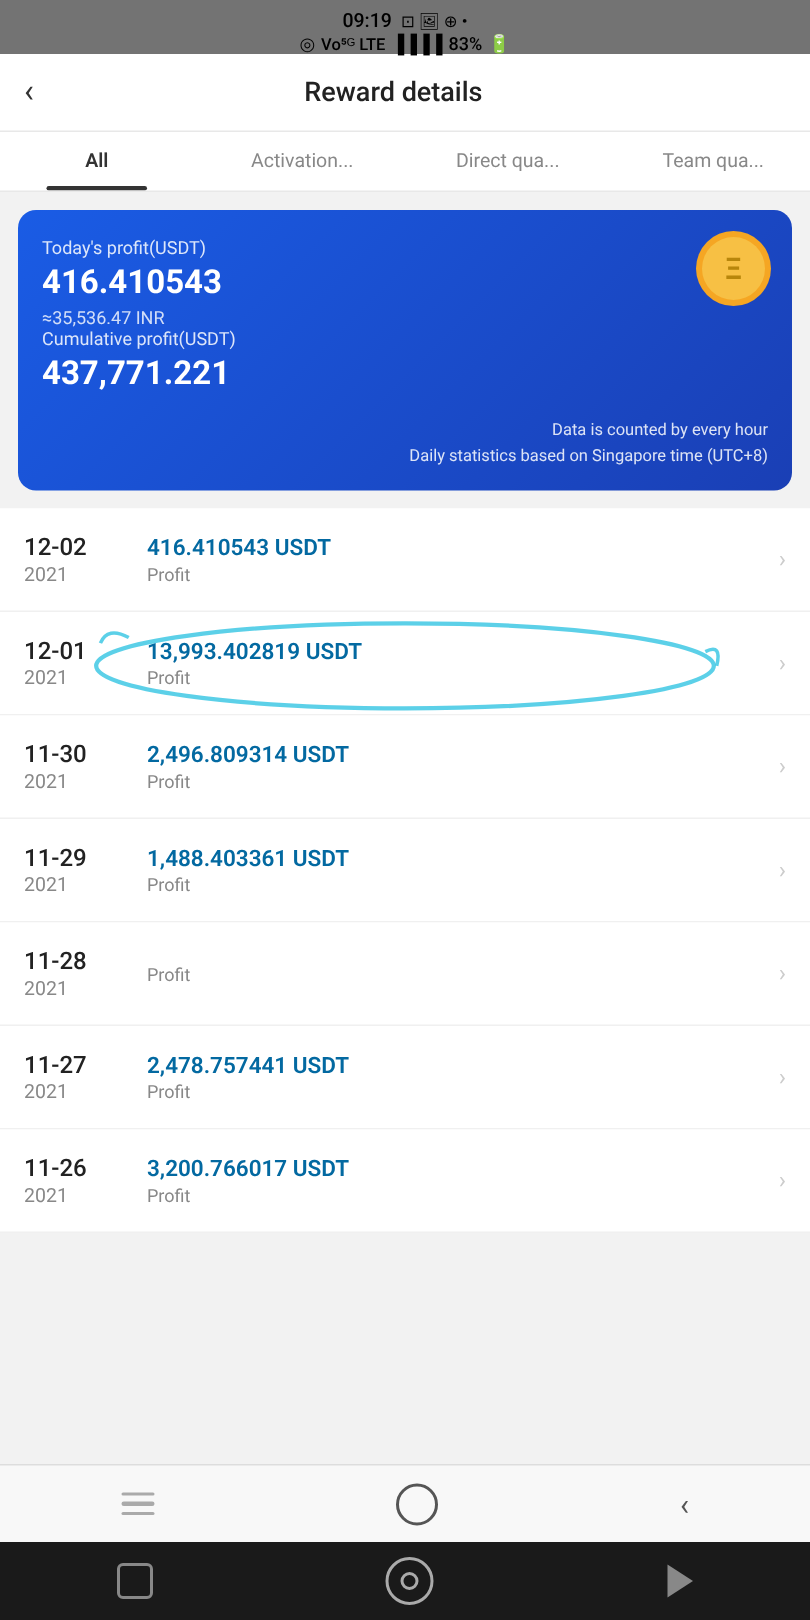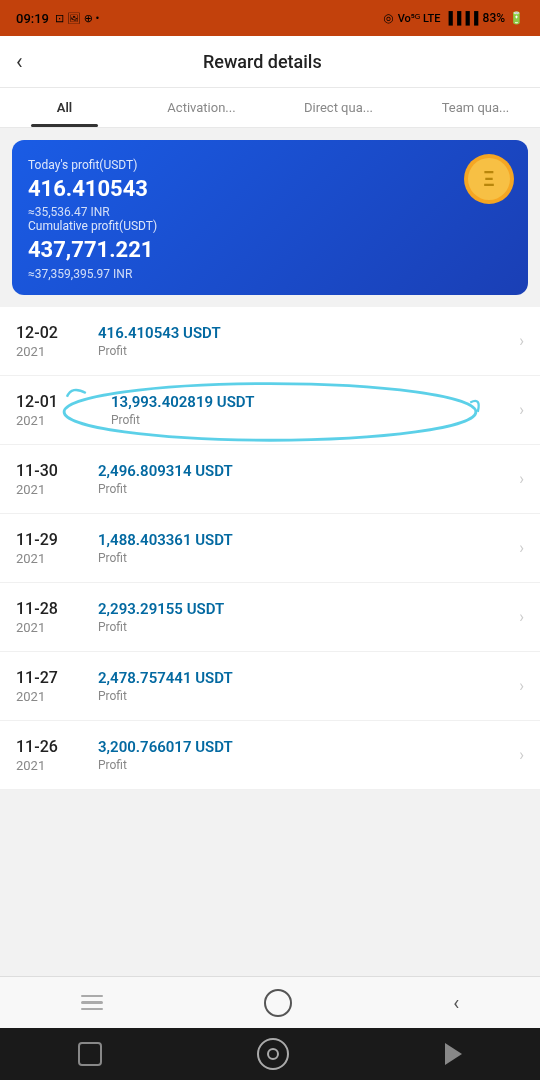"09:19" .status-bar { background: #c2410c -> #737373; flex-direction: none -> column; justify-content: space-between -> flex-end }
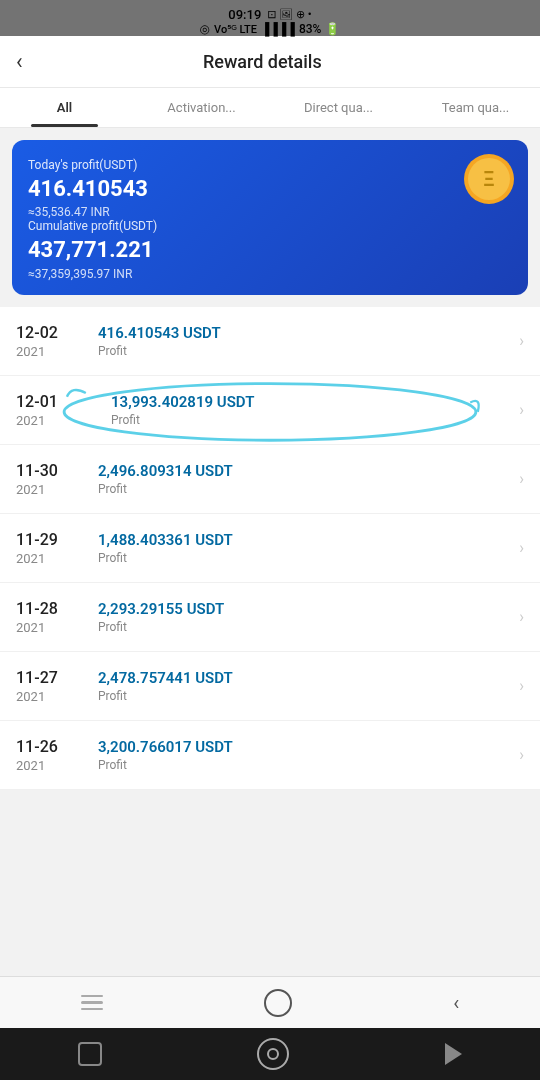"≈37,359,395.97 INR" div.profit-inr { html: <div>≈37,359,395.97 INR</div> -> none }
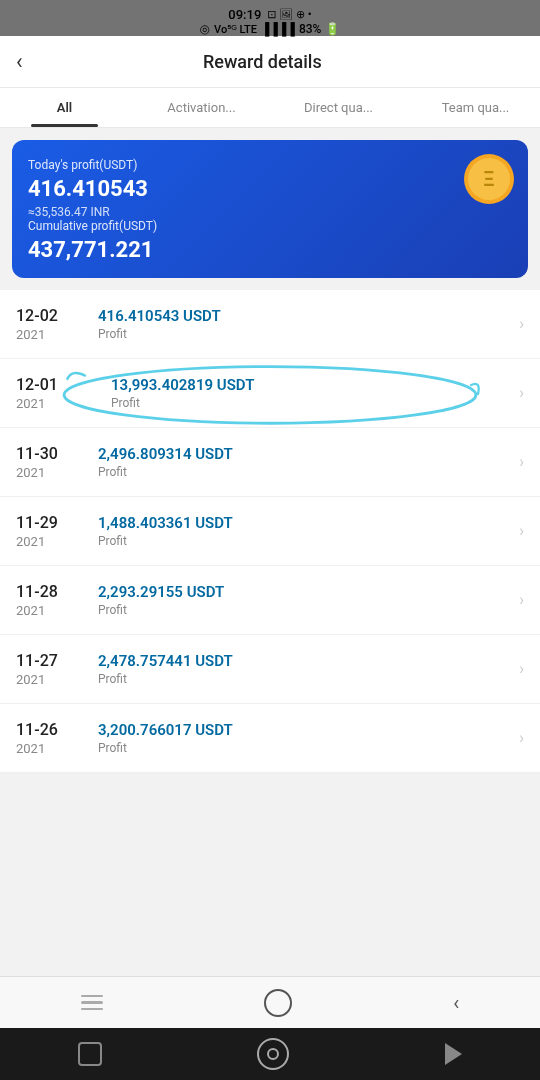"Data is counted by every" div.profit-note { html: none -> <div> <div>Data is counted by every hour</div> <div>Daily statistics based on Singapore time (UTC+8)</div> </div> }
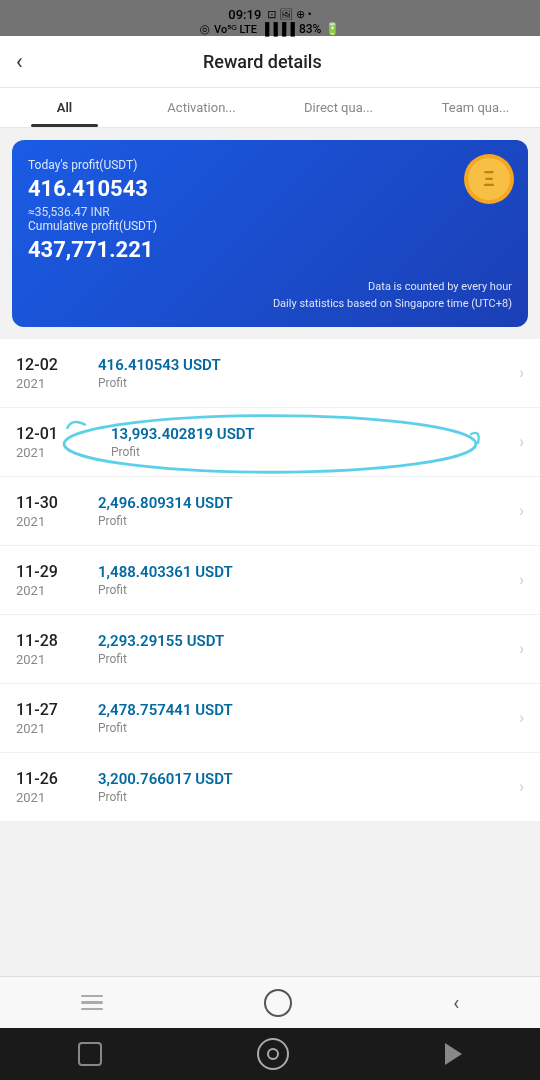"12-01" .list-item.highlighted { gap: 13px -> none }
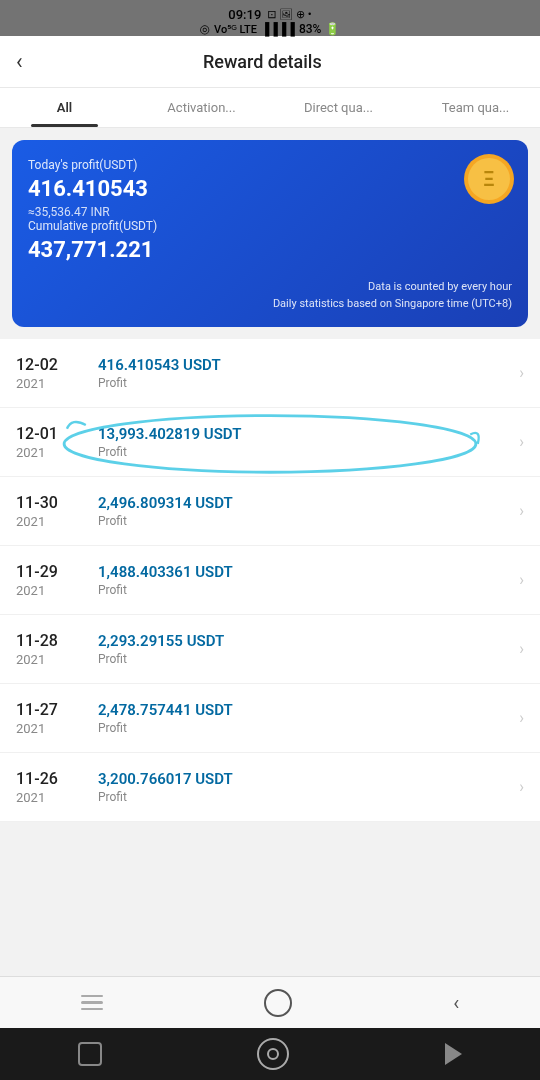"2,293.29155 USDT" div.amount-value { html: <div>2,293.29155 USDT</div> -> none }
